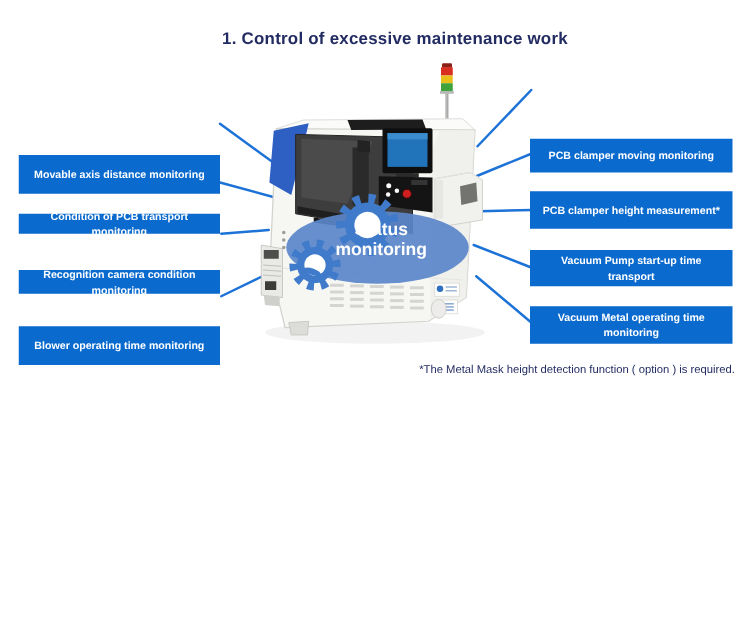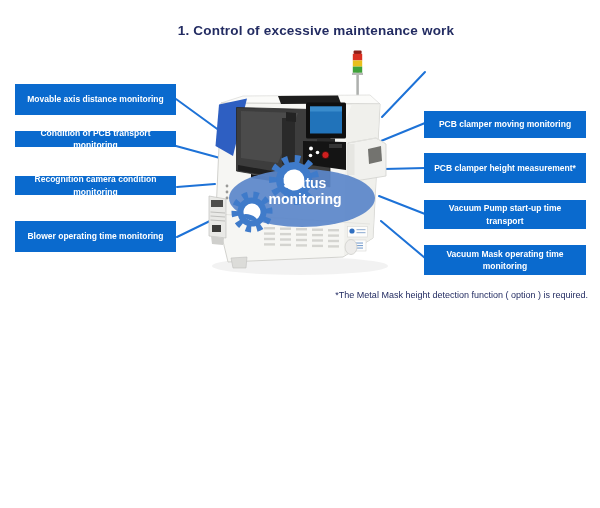"Movable axis distance monitoring" .lb { margin-top: none -> 40px }
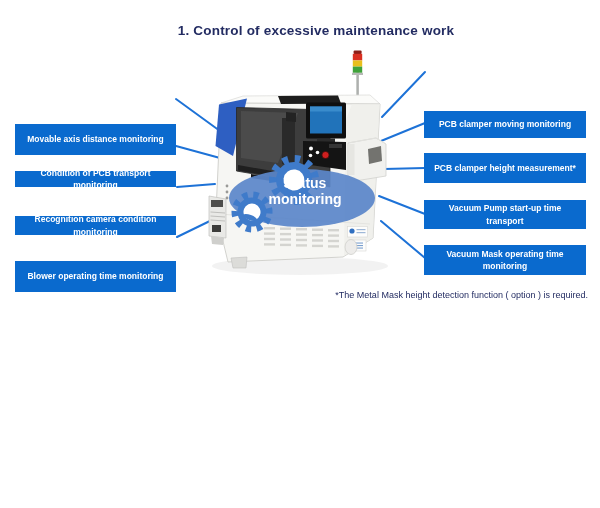"Vacuum Mask operating time monitoring" div.label-box { text: Mask -> Metal }
